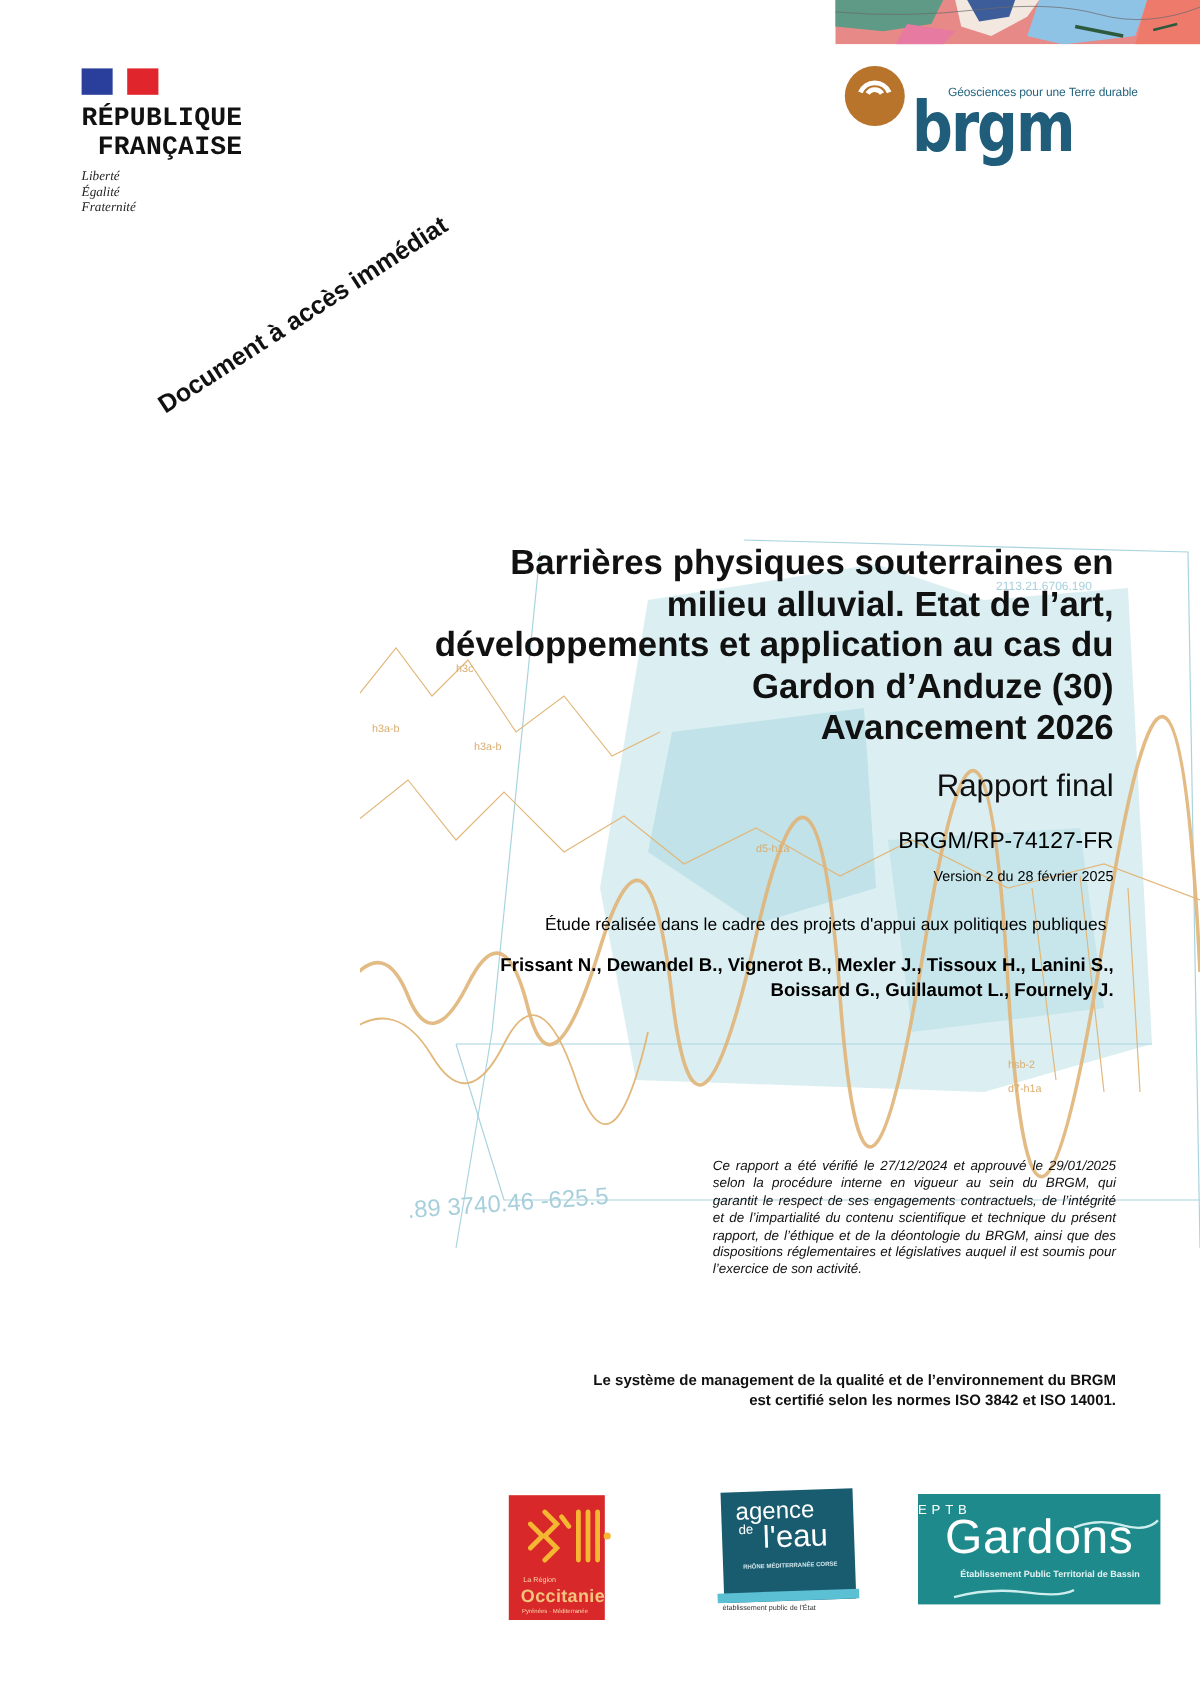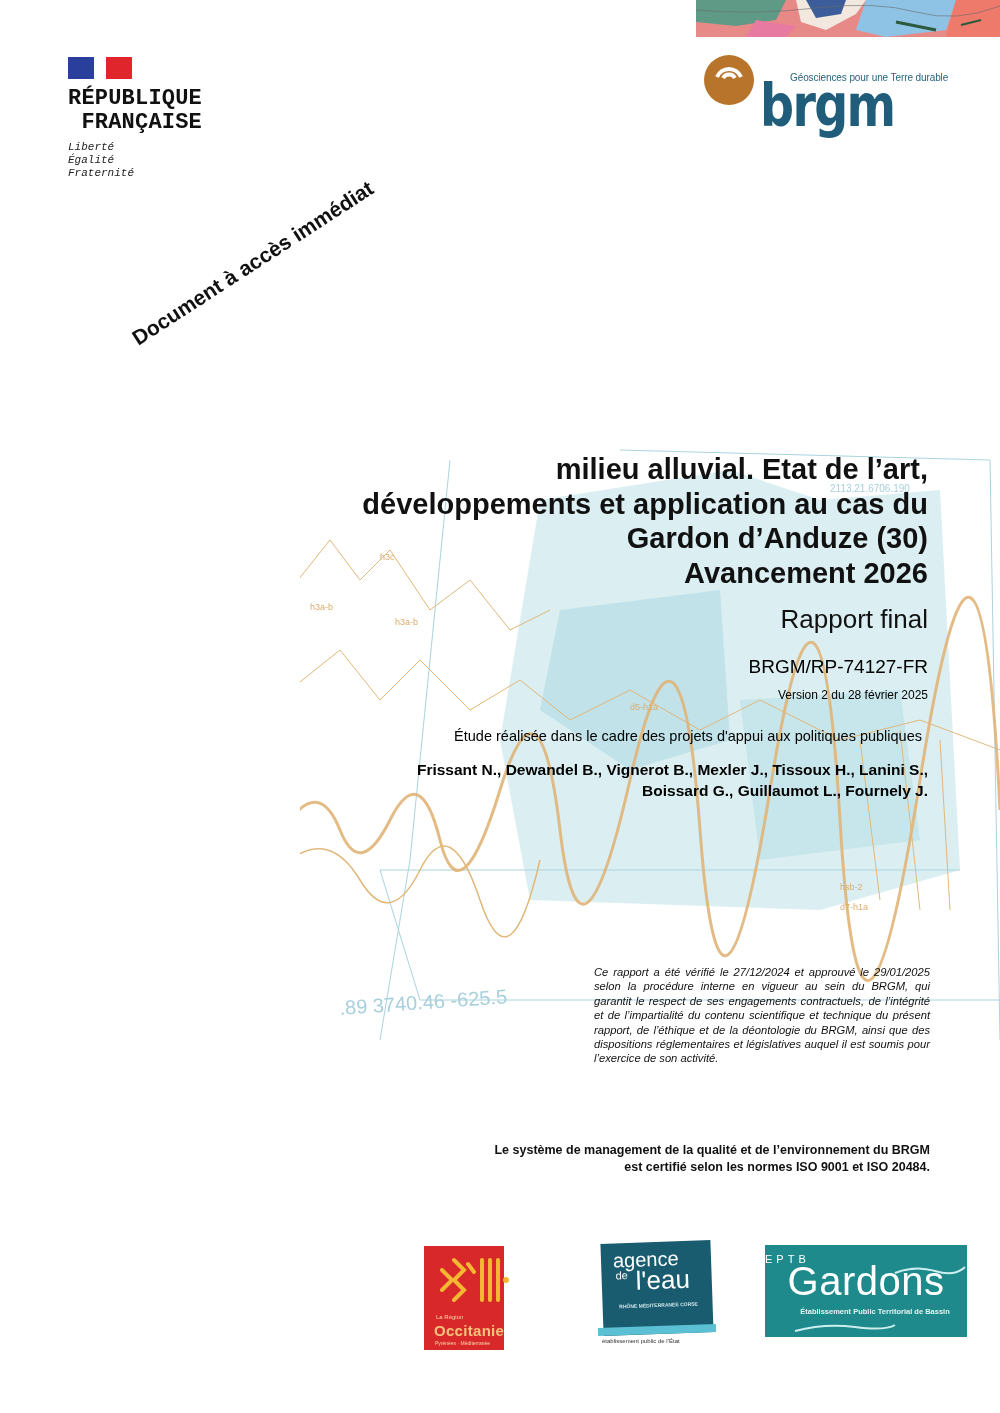"Liberté" .rf-motto { font-family: Liberation Mono, monospace -> Liberation Serif, serif }
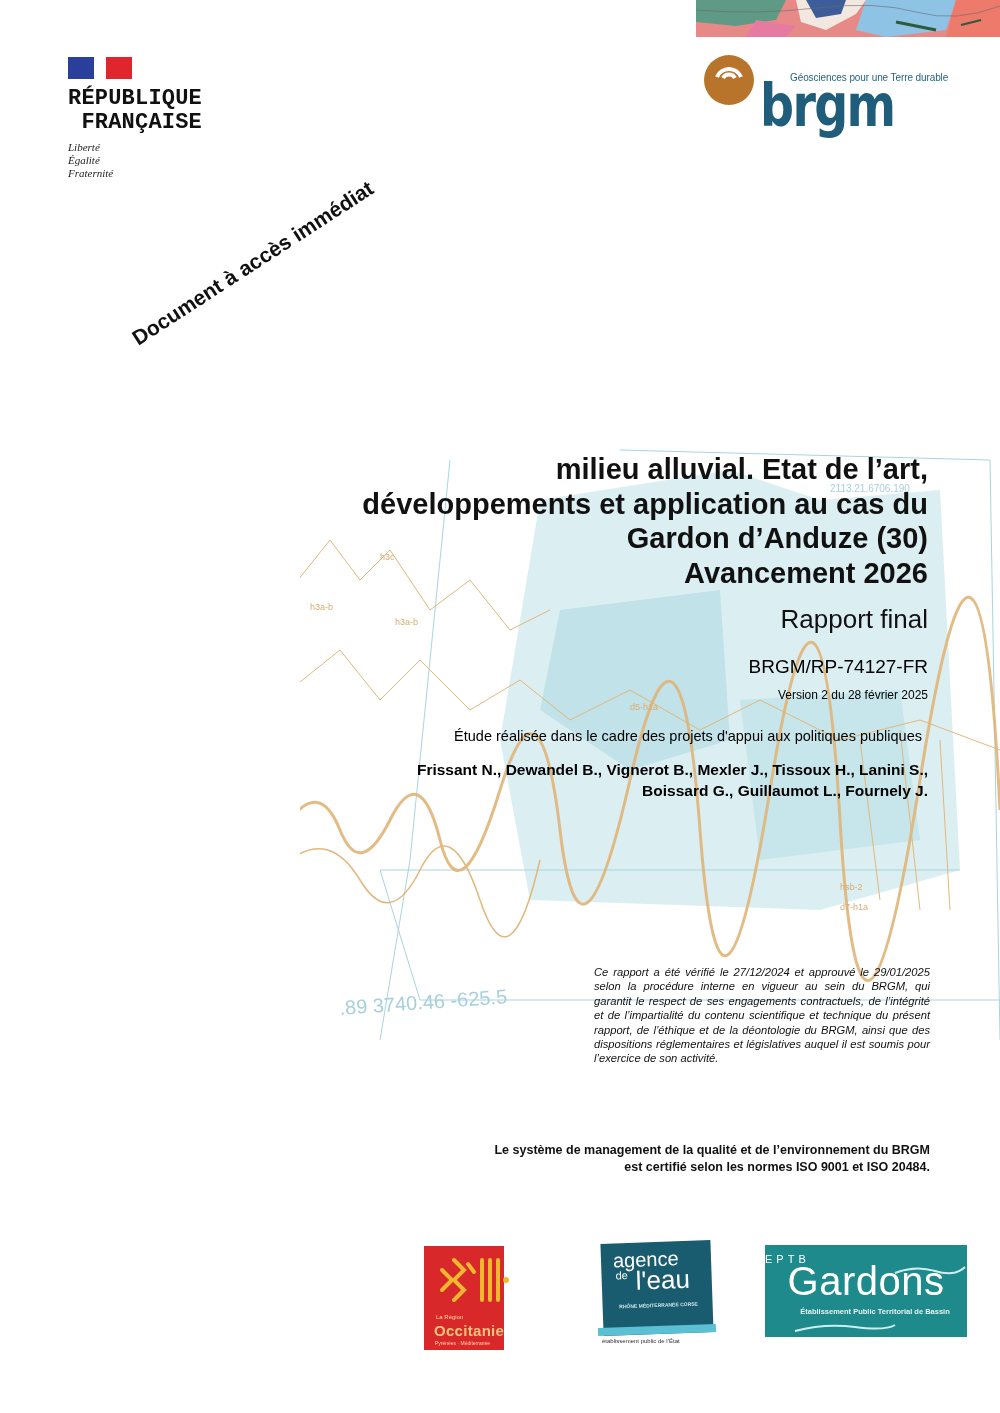"Barrières physiques souterraines en" div { html: none -> <div>Barrières physiques souterraines en</div> }
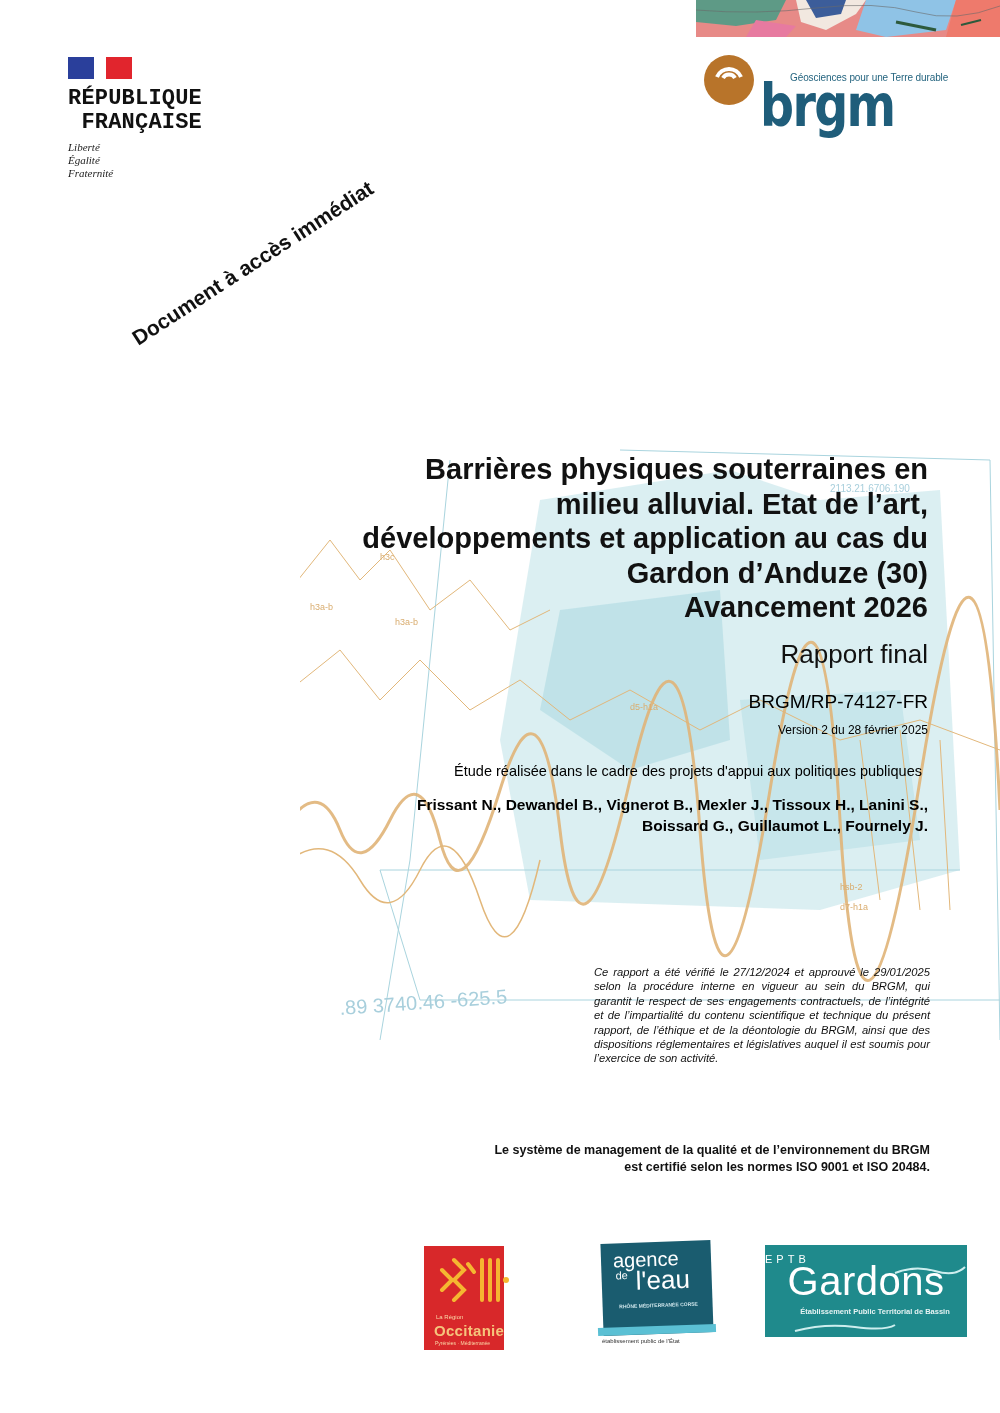"est certifié selon les normes" div { text: 9001 et ISO 20484 -> 3842 et ISO 14001 }
